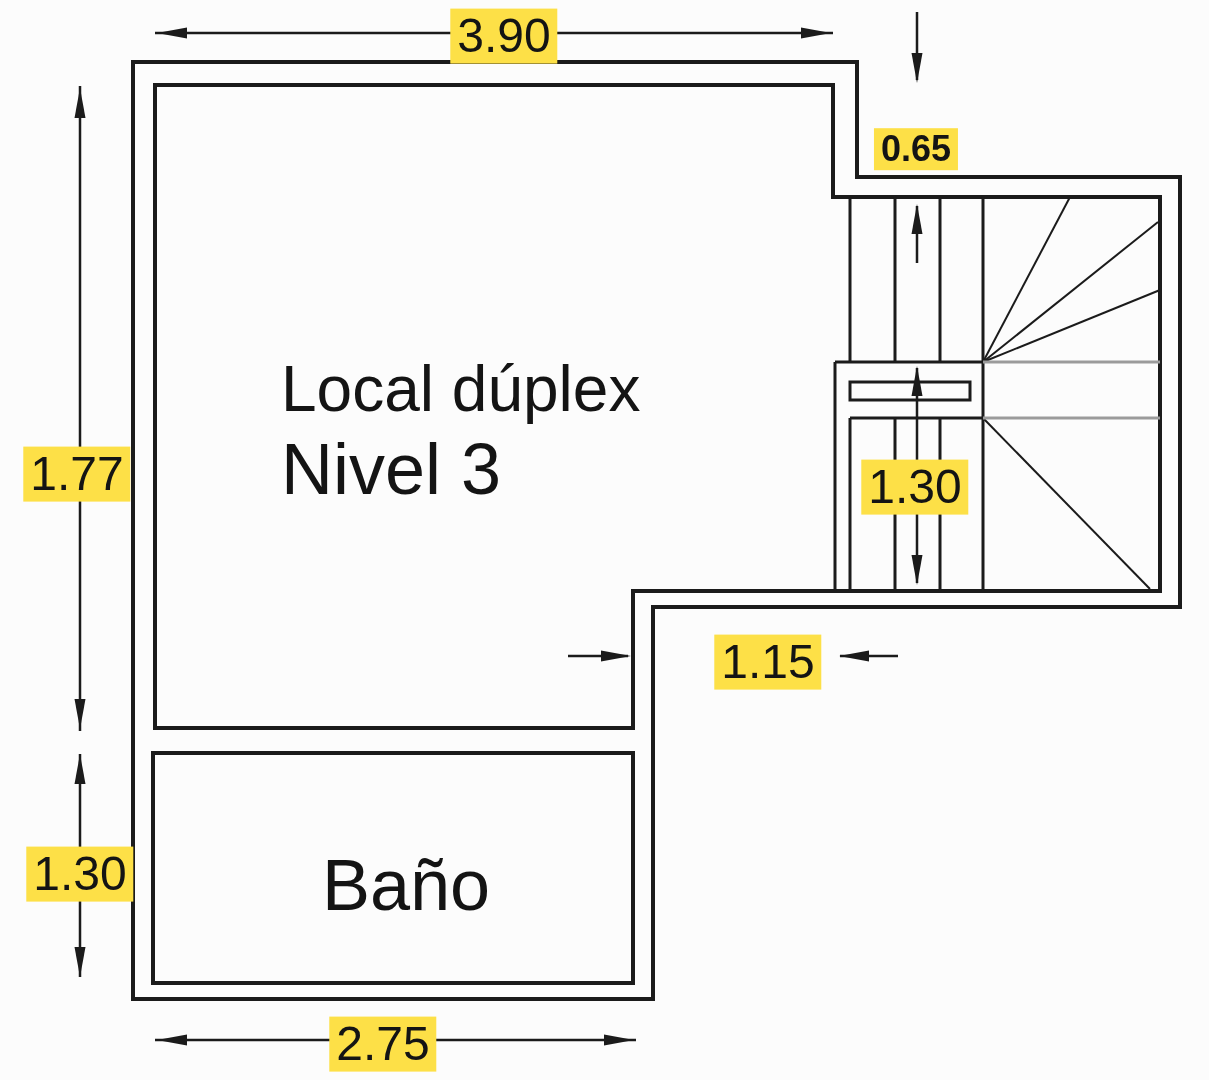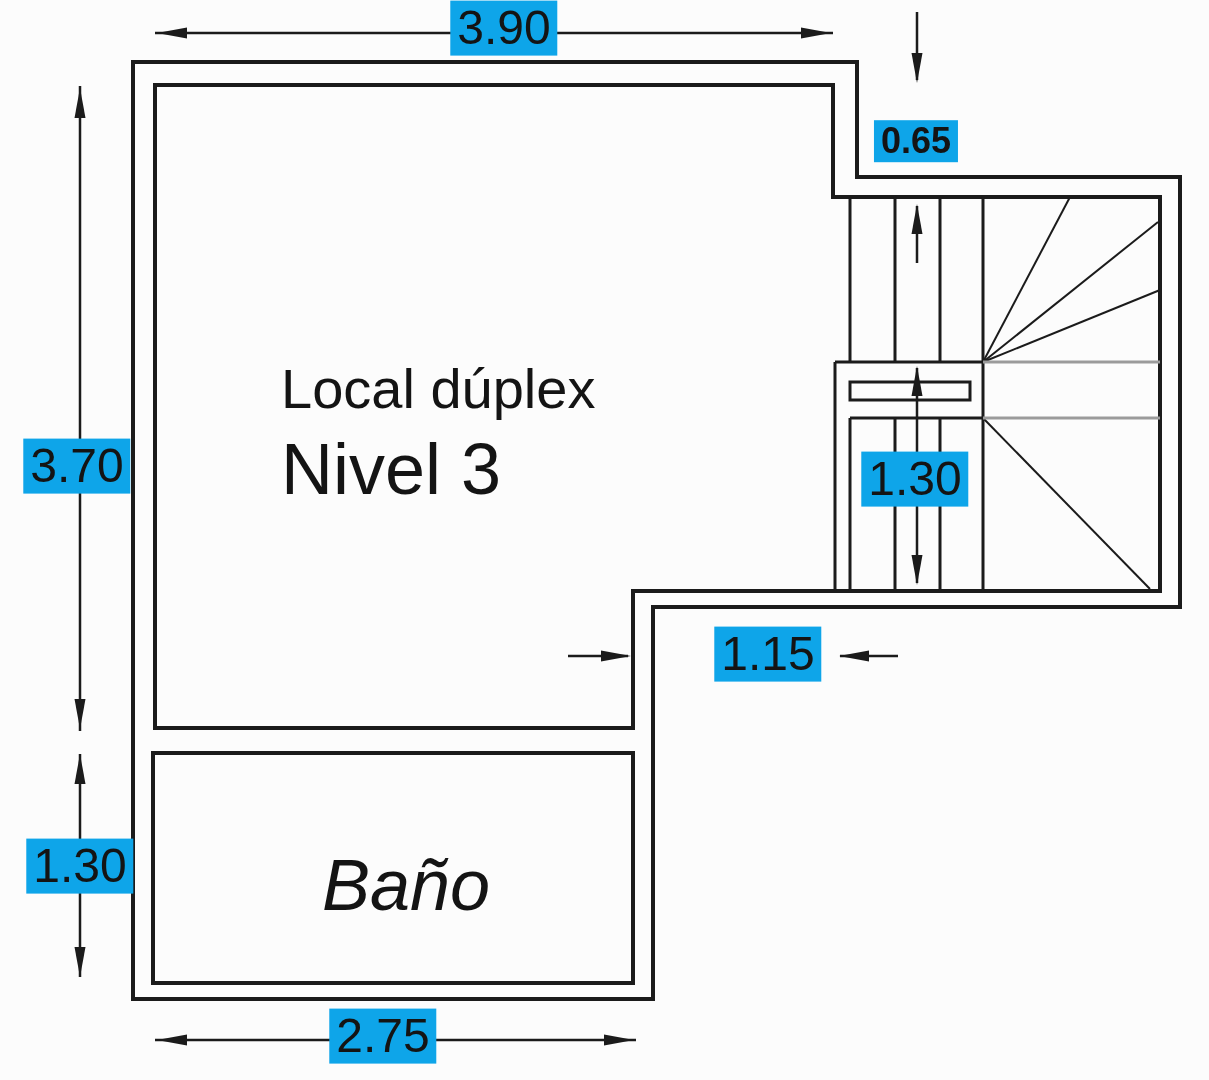"3.90" .plan-label.dim { background: #0ea5e9 -> #fde047; margin-top: none -> 8px }
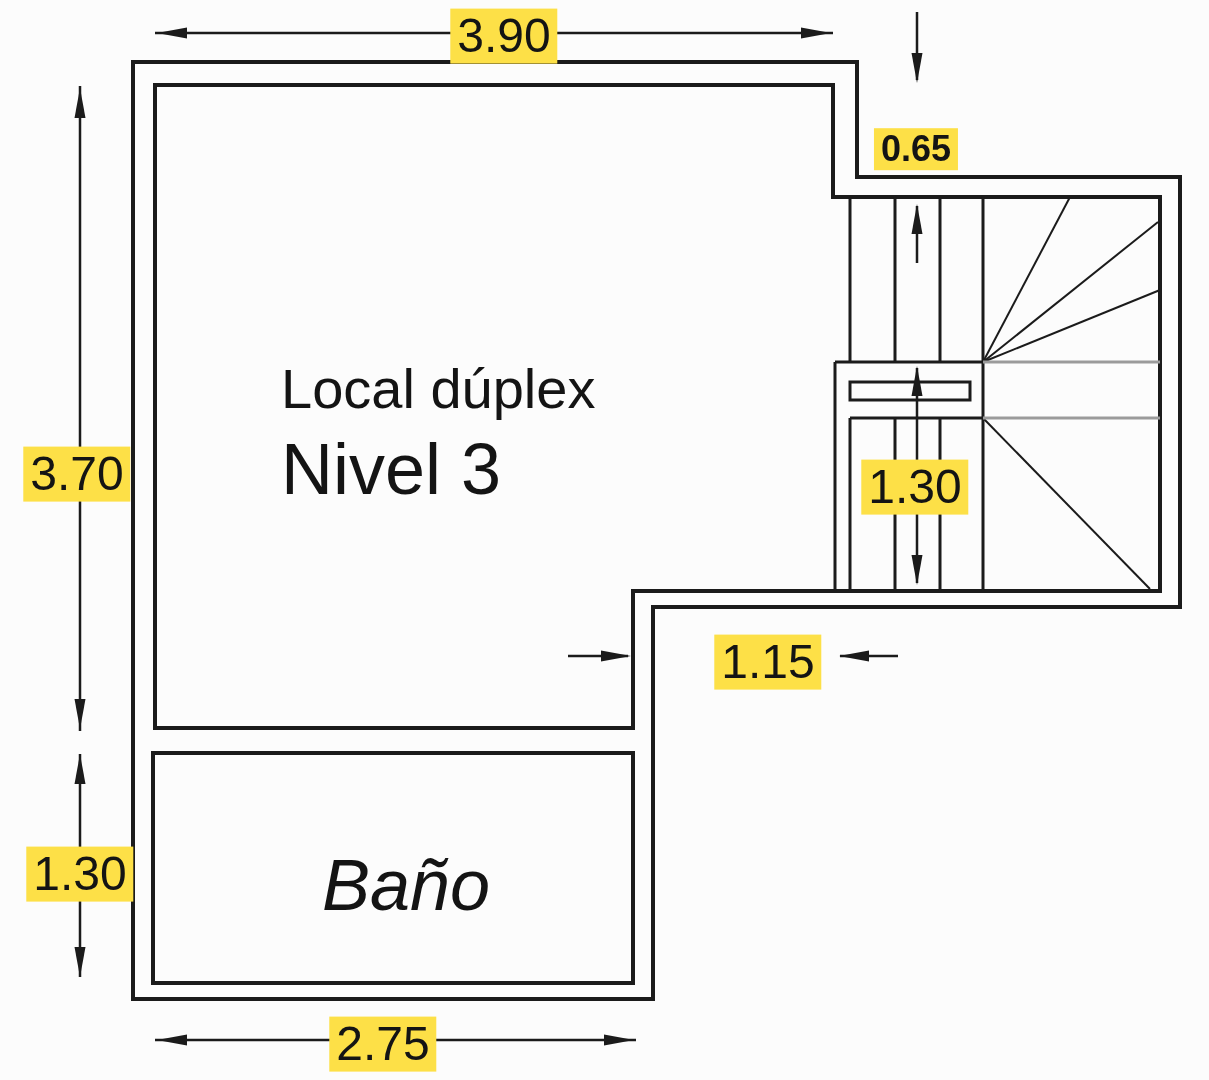"Local dúplex" div.plan-label { font-size: 56px -> 64px }
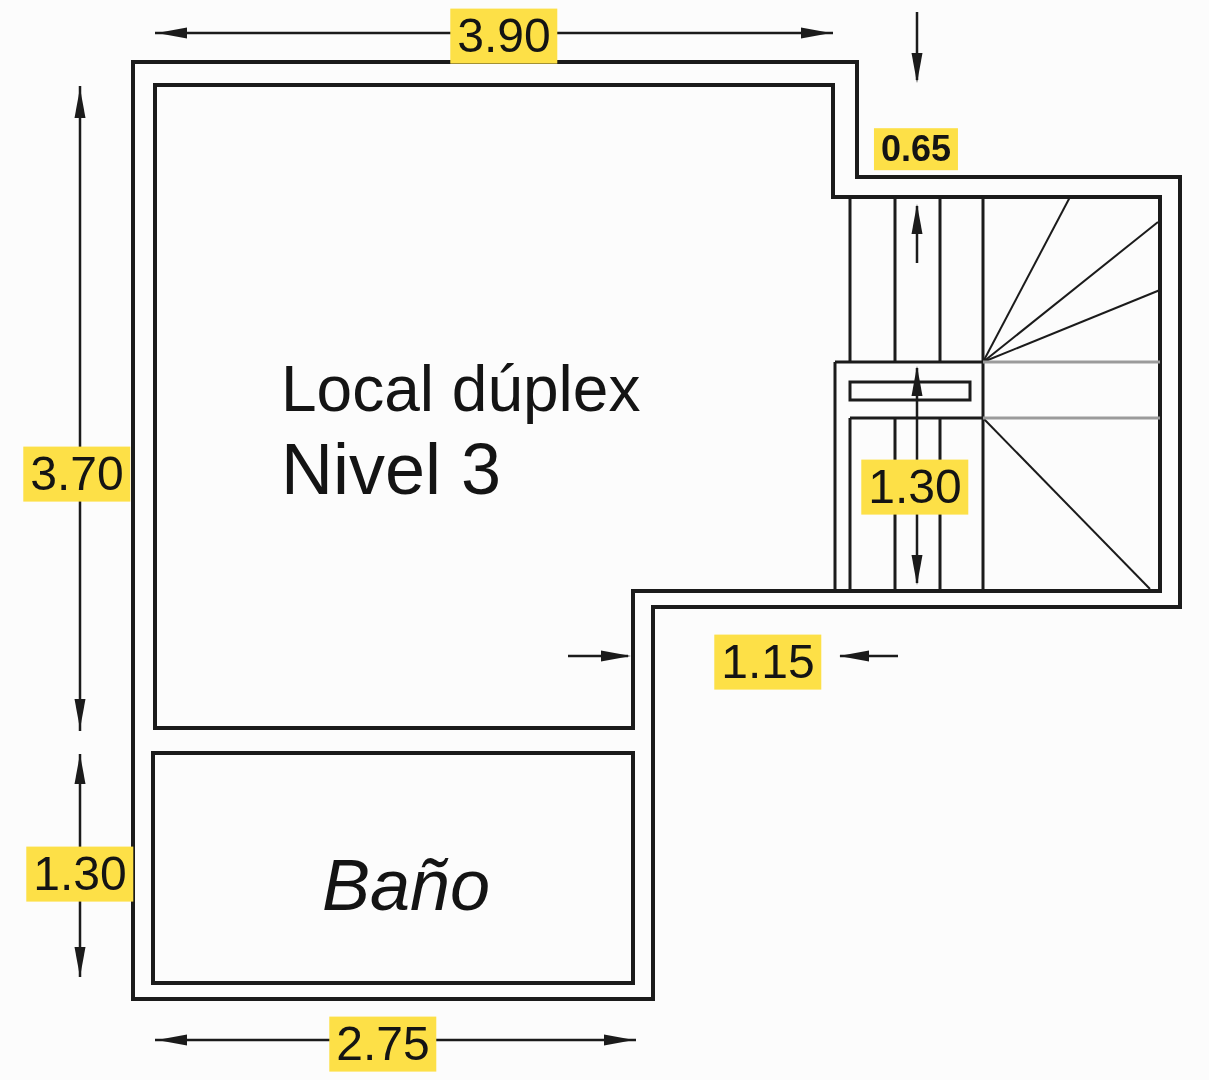"3.70" div.plan-label { text: 3.70 -> 1.77 }
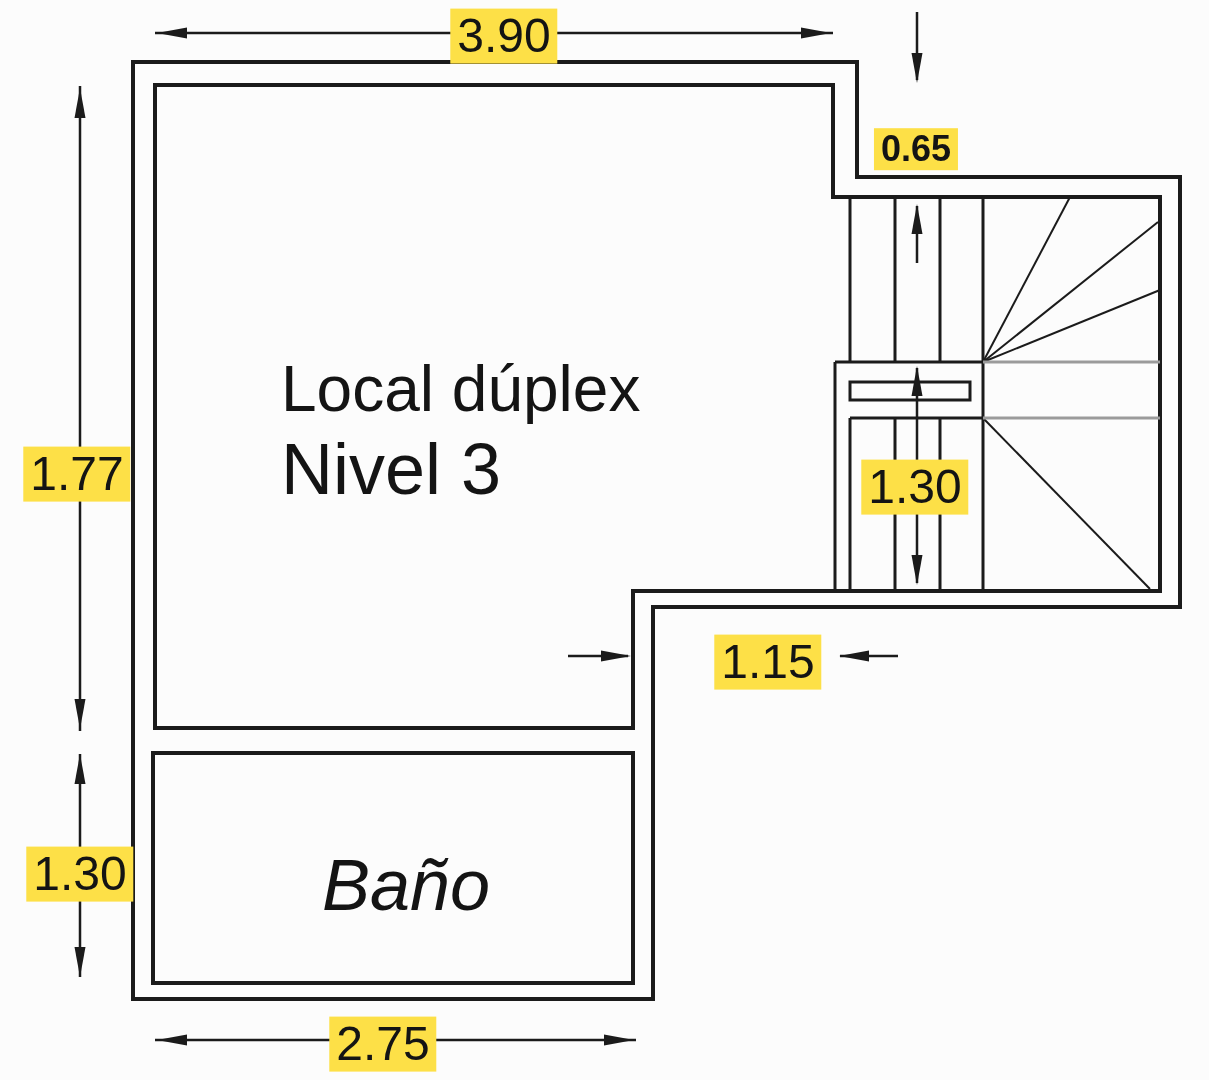"Baño" div.plan-label { font-style: italic -> none }
